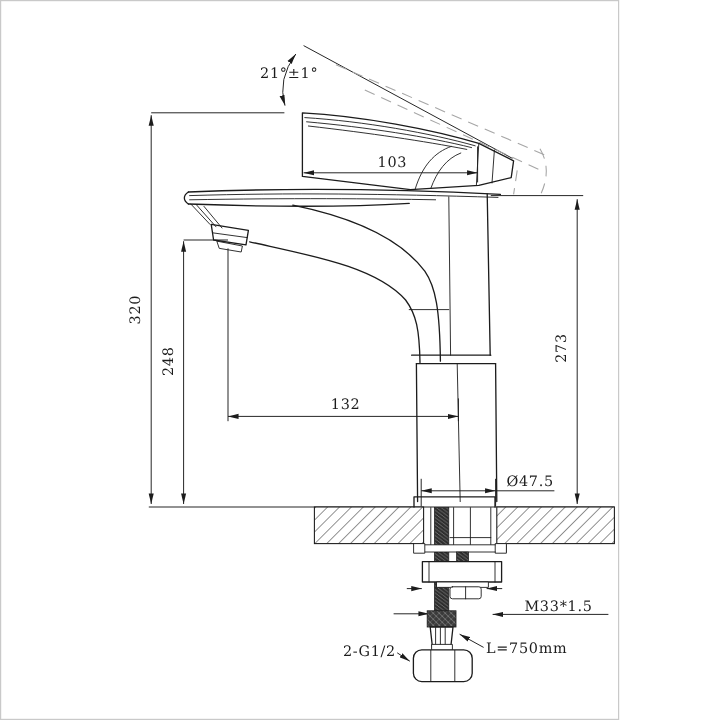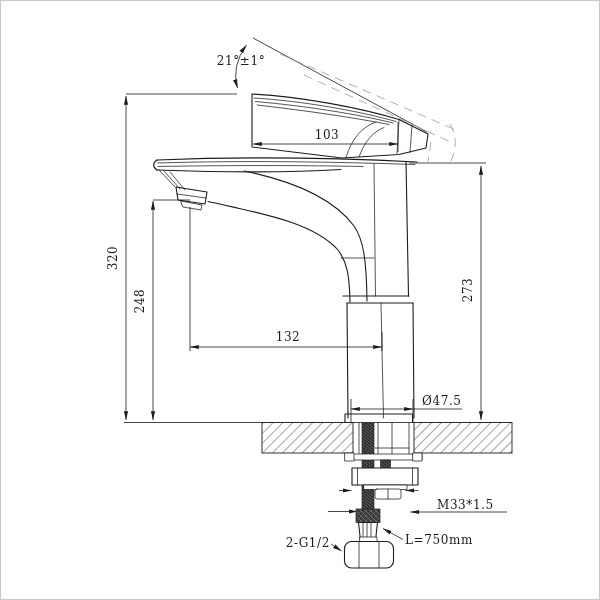"21°±1°" .sheet { width: 600px -> 516px }
